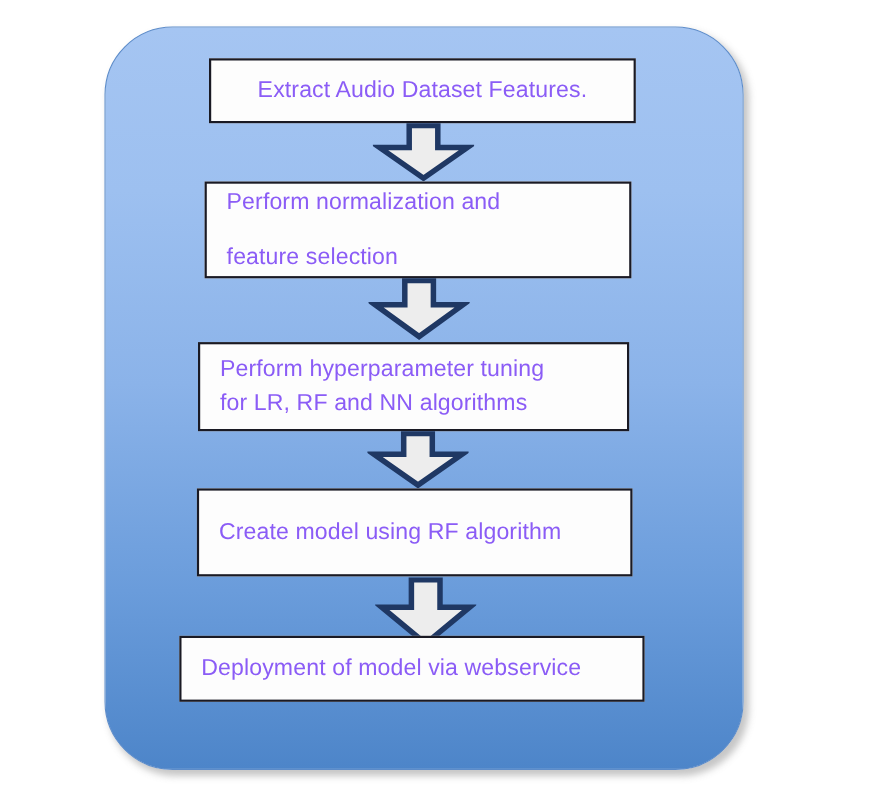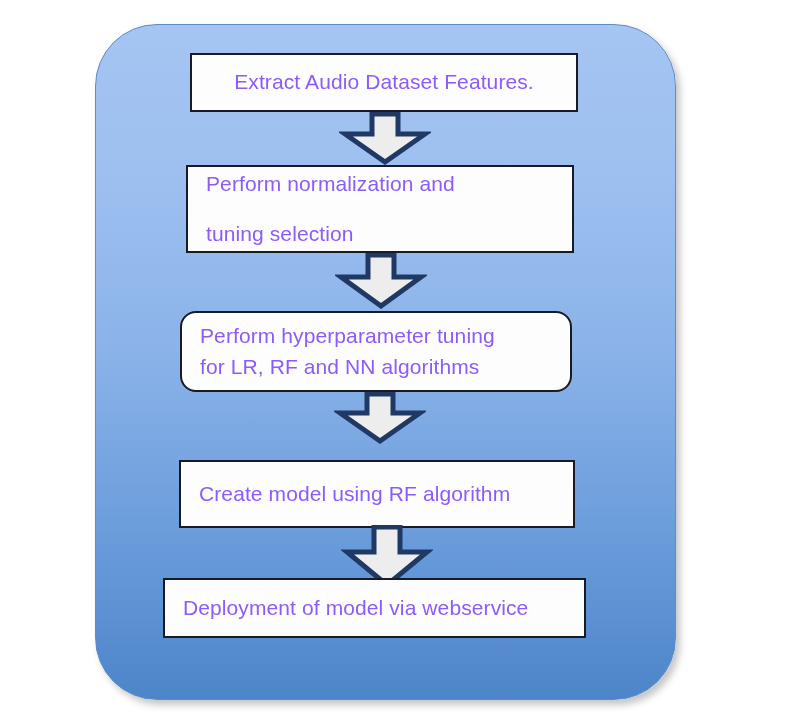"tuning selection" div.line { text: tuning -> feature }
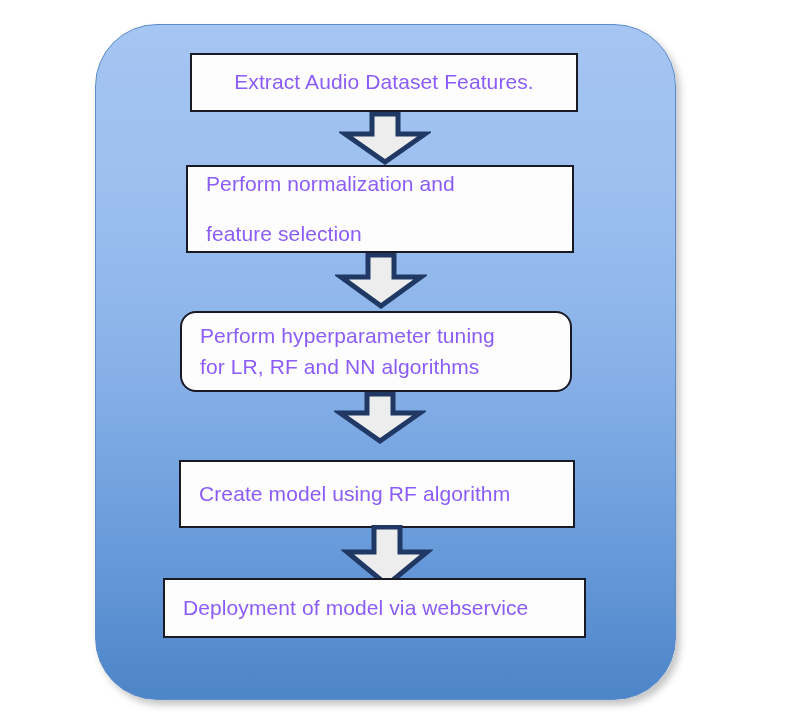"Perform hyperparameter tuning" div.node { border-radius: 16px -> none }
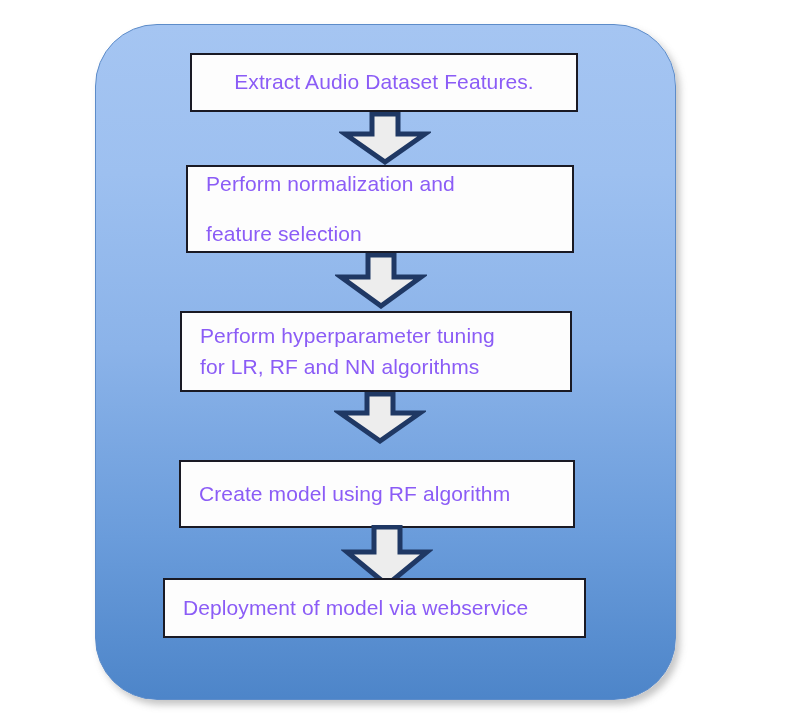"Create model using RF algorithm" div.node { height: 68px -> 80px; margin-top: 16px -> none }
